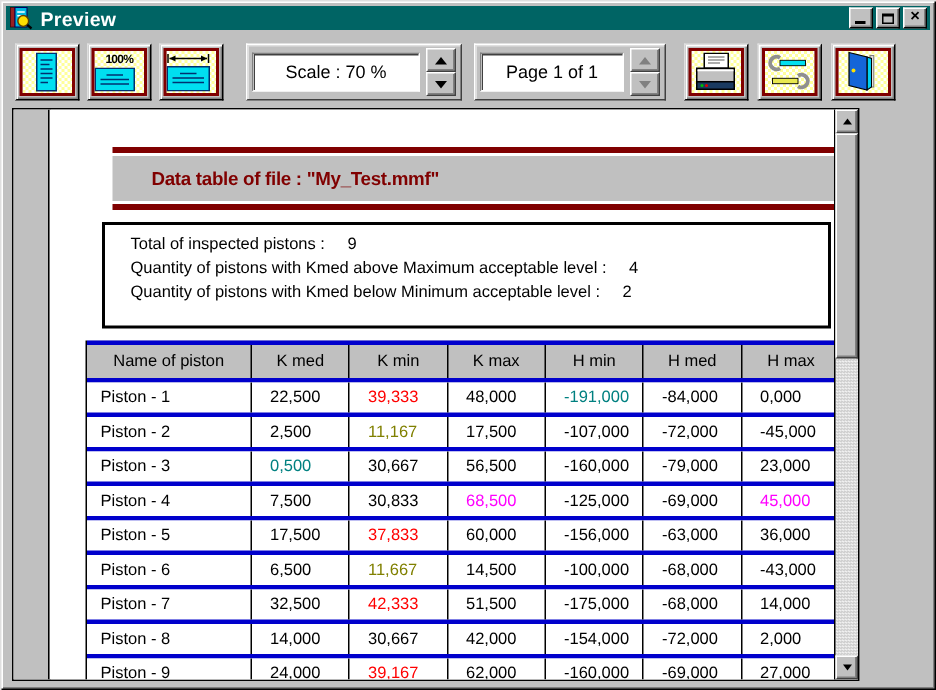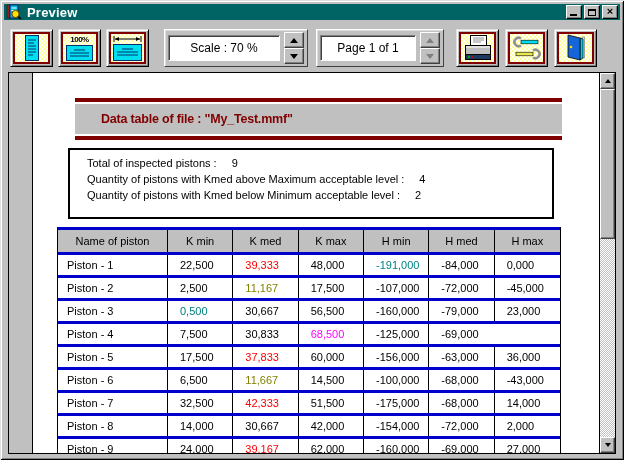"100%" .tool-inner { align-items: center -> none }
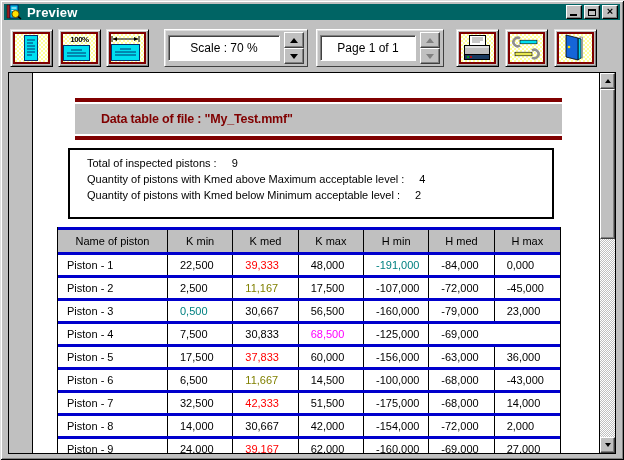"Data table of file :" .preview { width: 608px -> 565px }
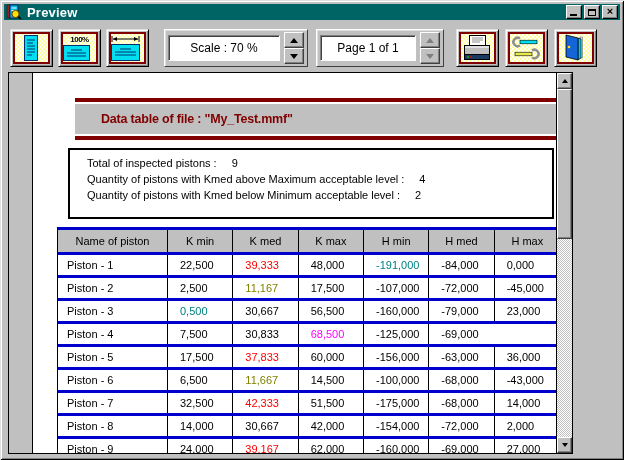"K min" div.cell { order: before "K med" -> after "K med" }
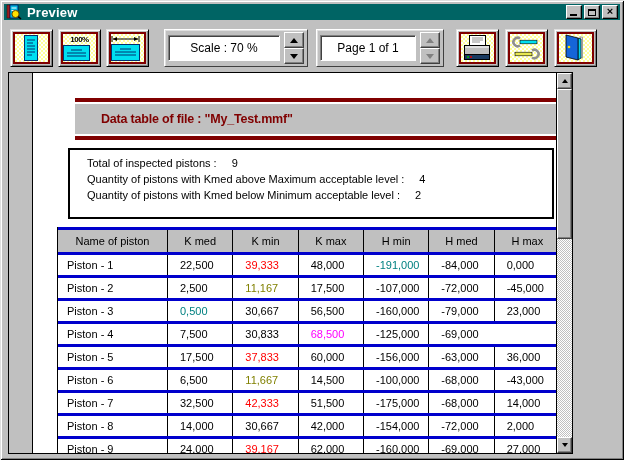"45,000" div.cell { html: none -> <div>45,000</div> }
